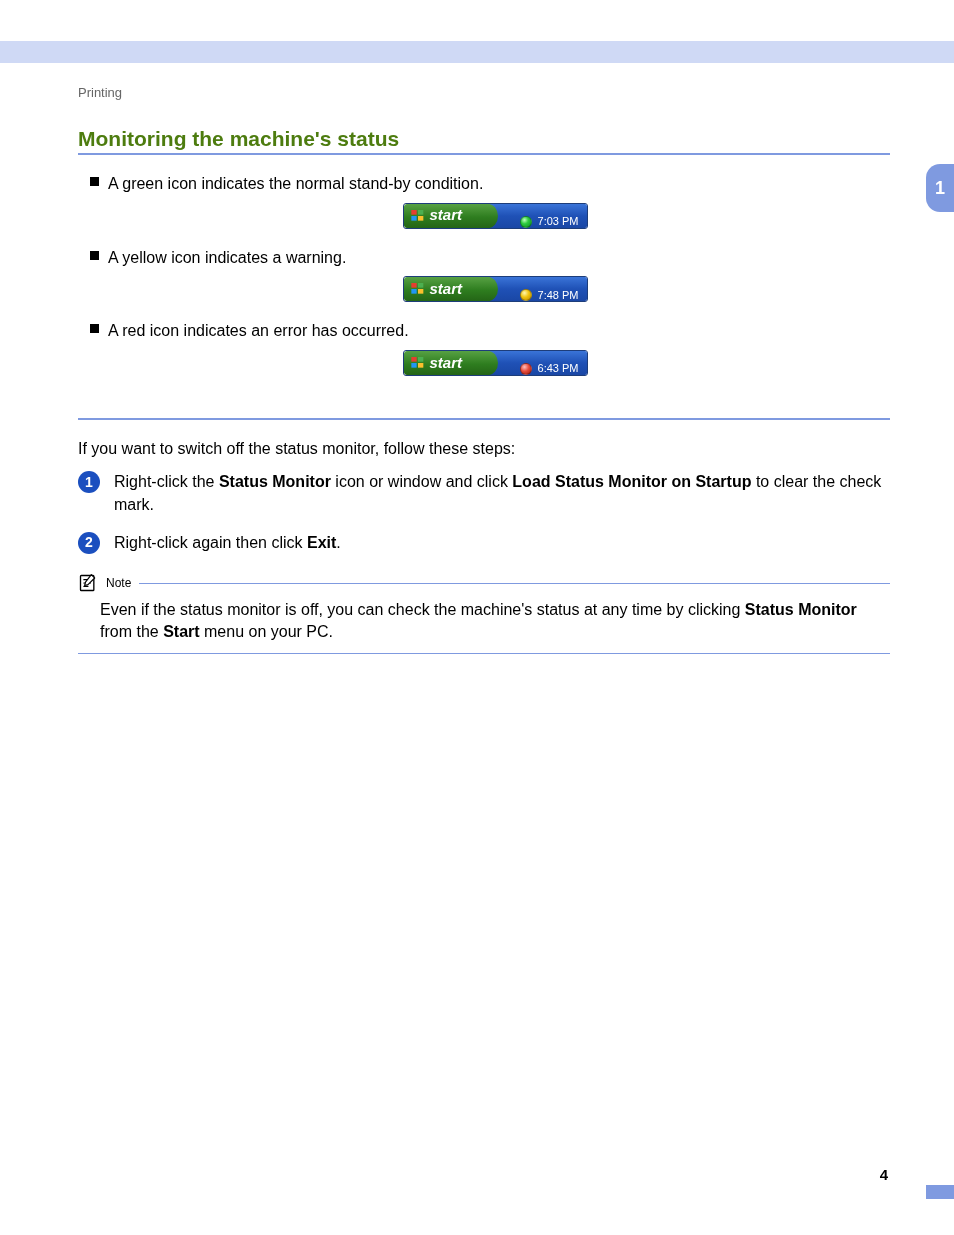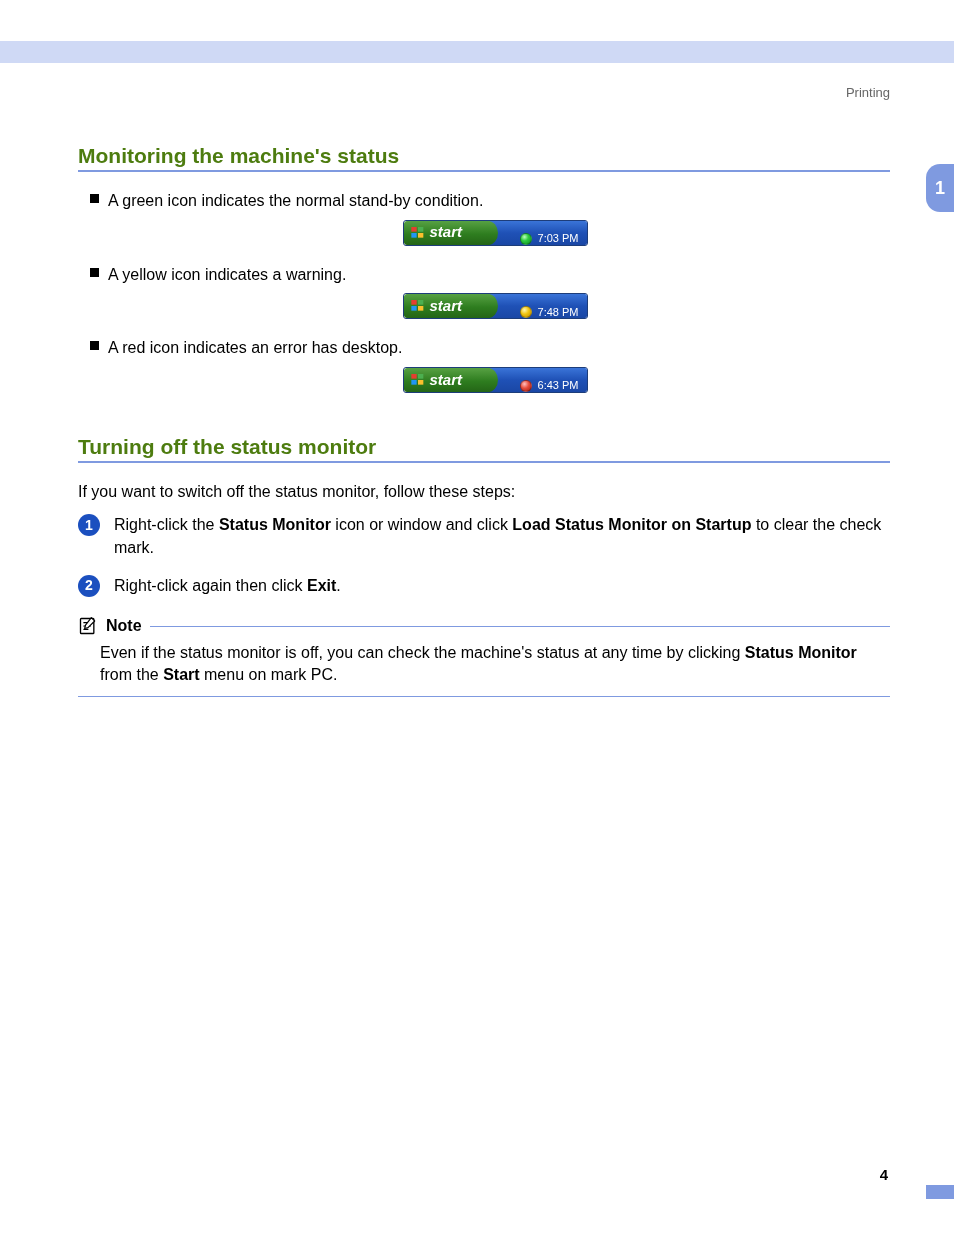"Printing" .header-right { margin-bottom: 44px -> 27px; text-align: right -> left }
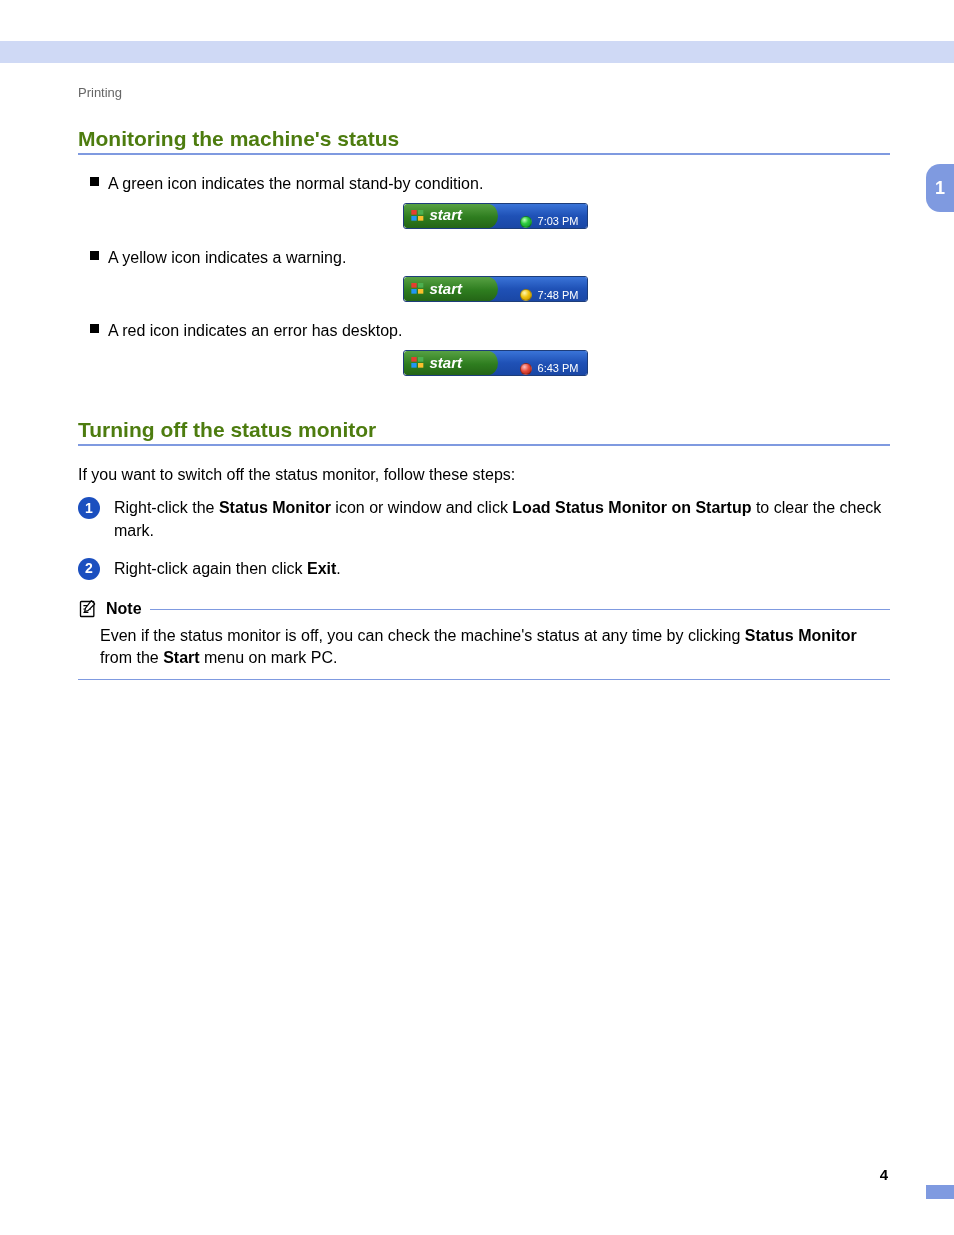"A red icon indicates an" span { text: desktop -> occurred }
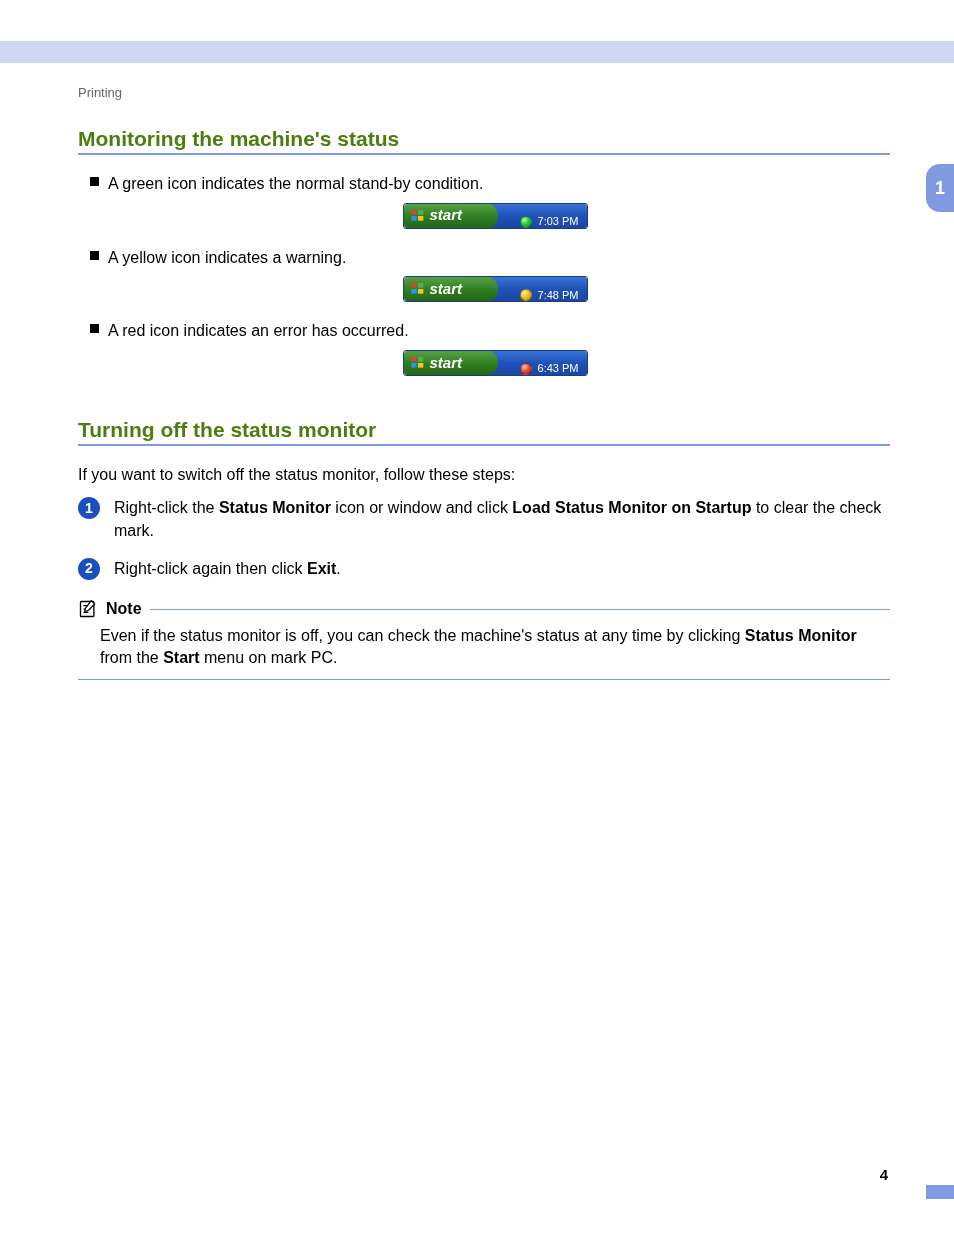"Turning off the status monitor" h2.section { html: <h2>Turning off the status monitor</h2> -> none }
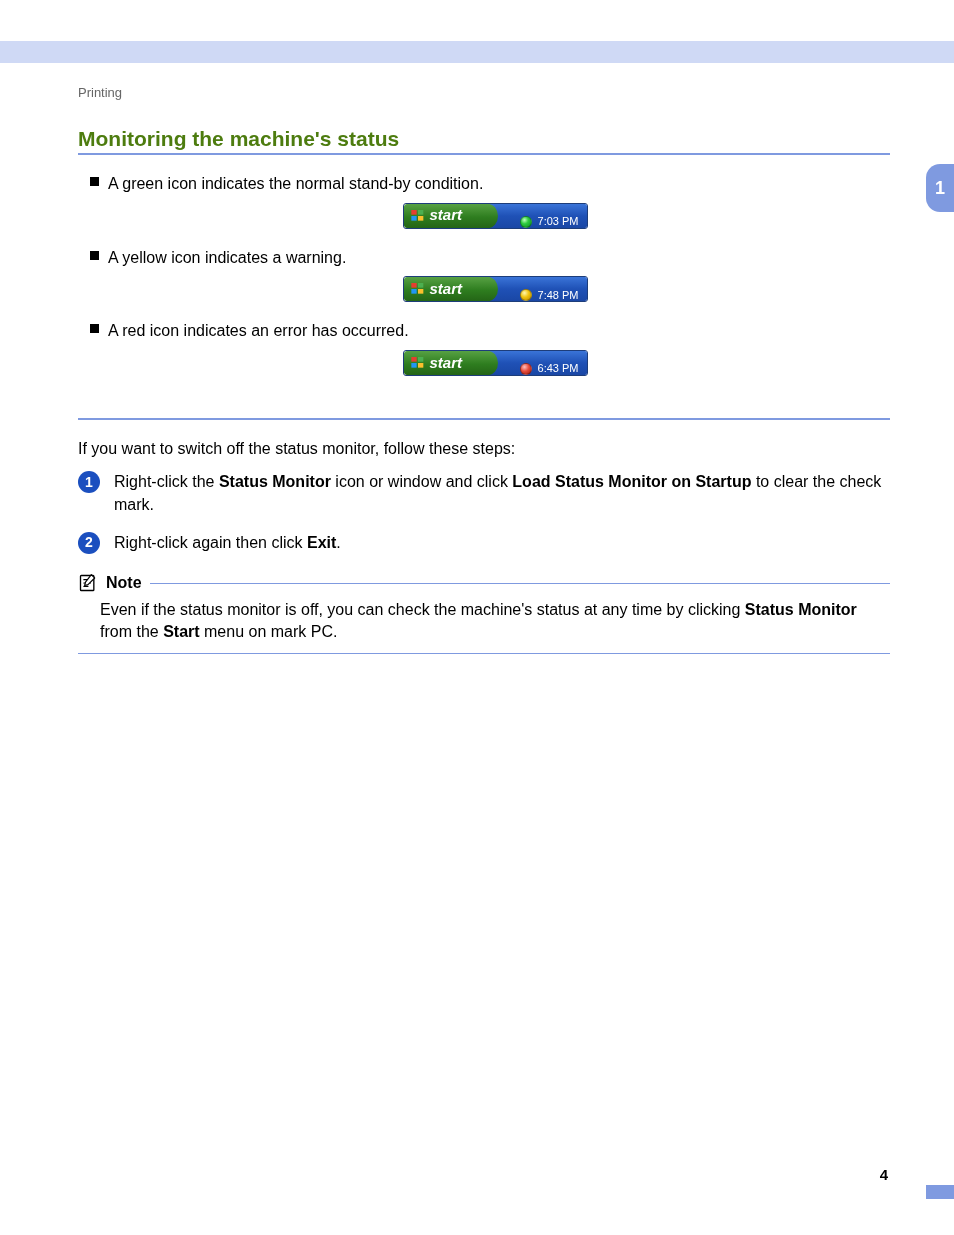"Note" .note-label { font-size: 16px -> 12px; font-weight: bold -> normal }
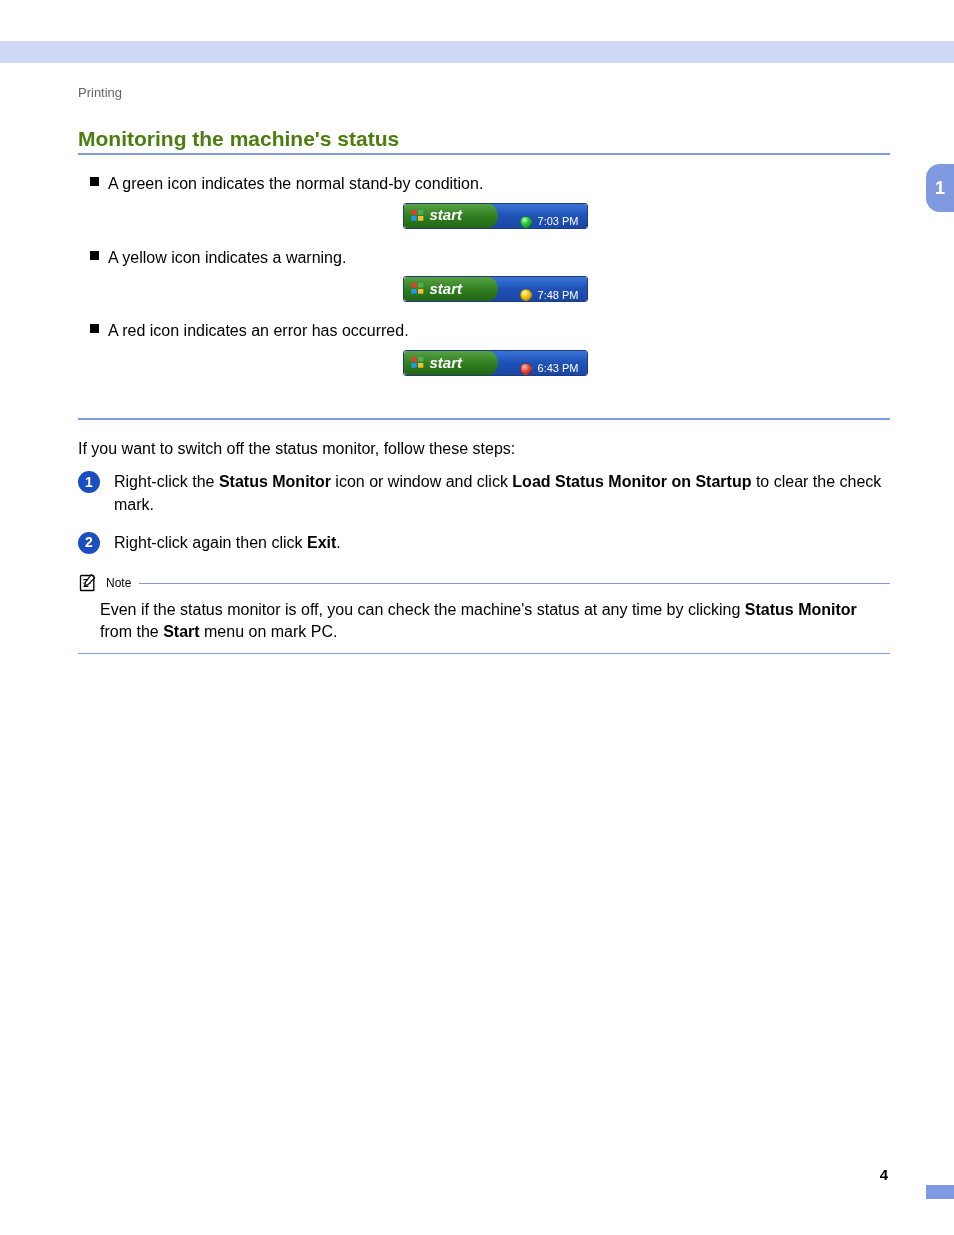"menu on mark PC." span { text: mark -> your }
